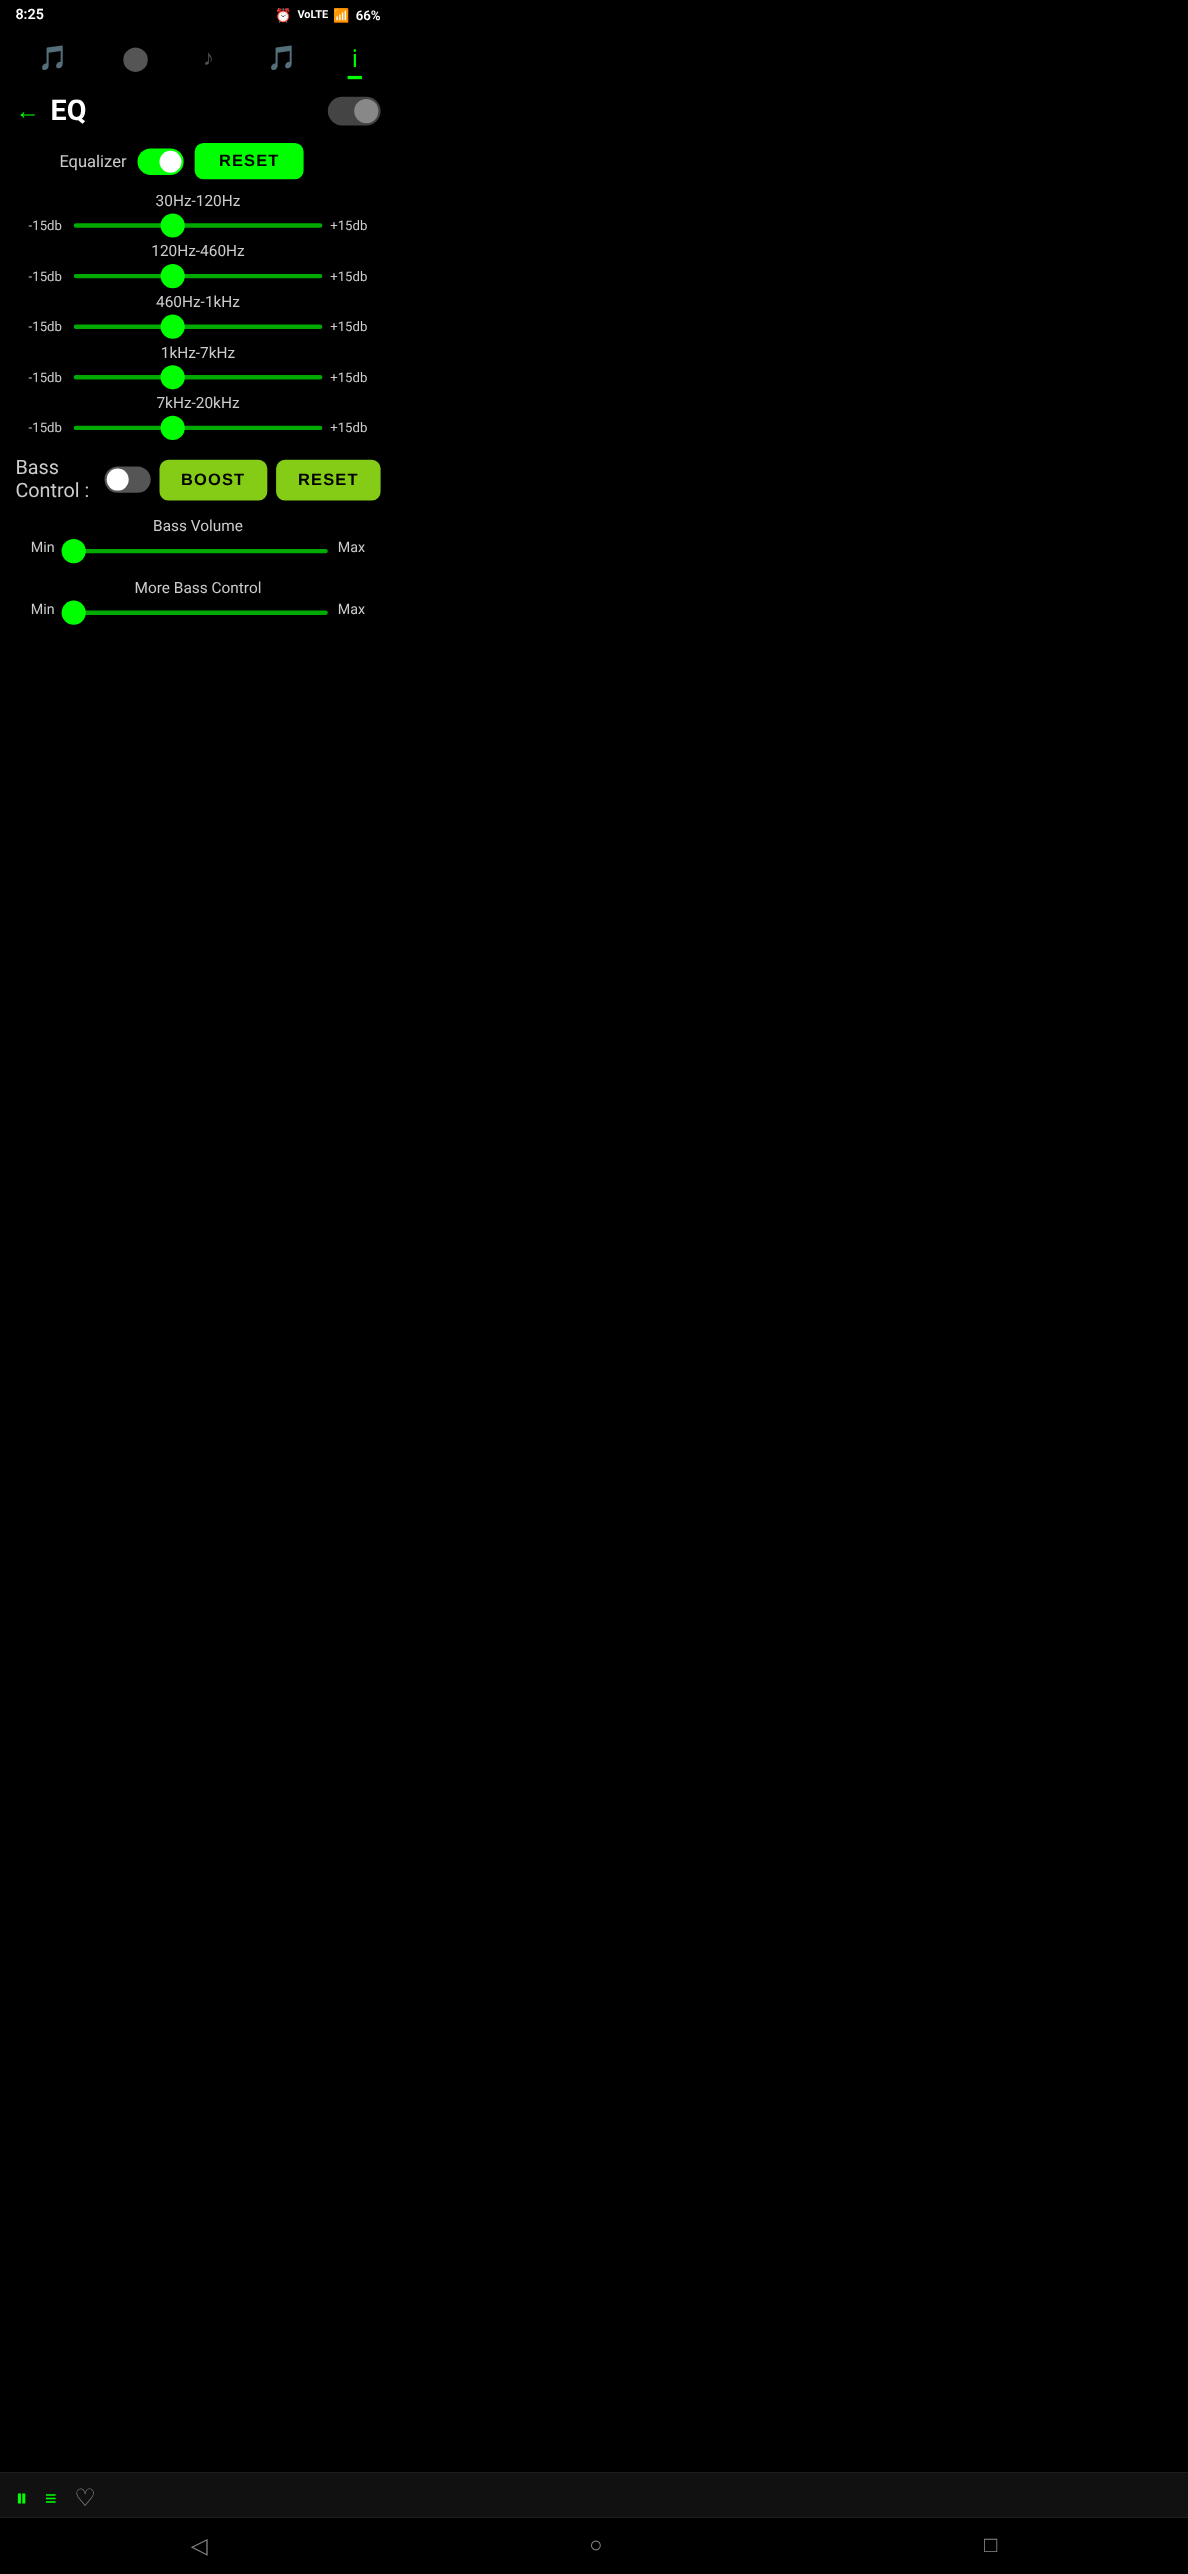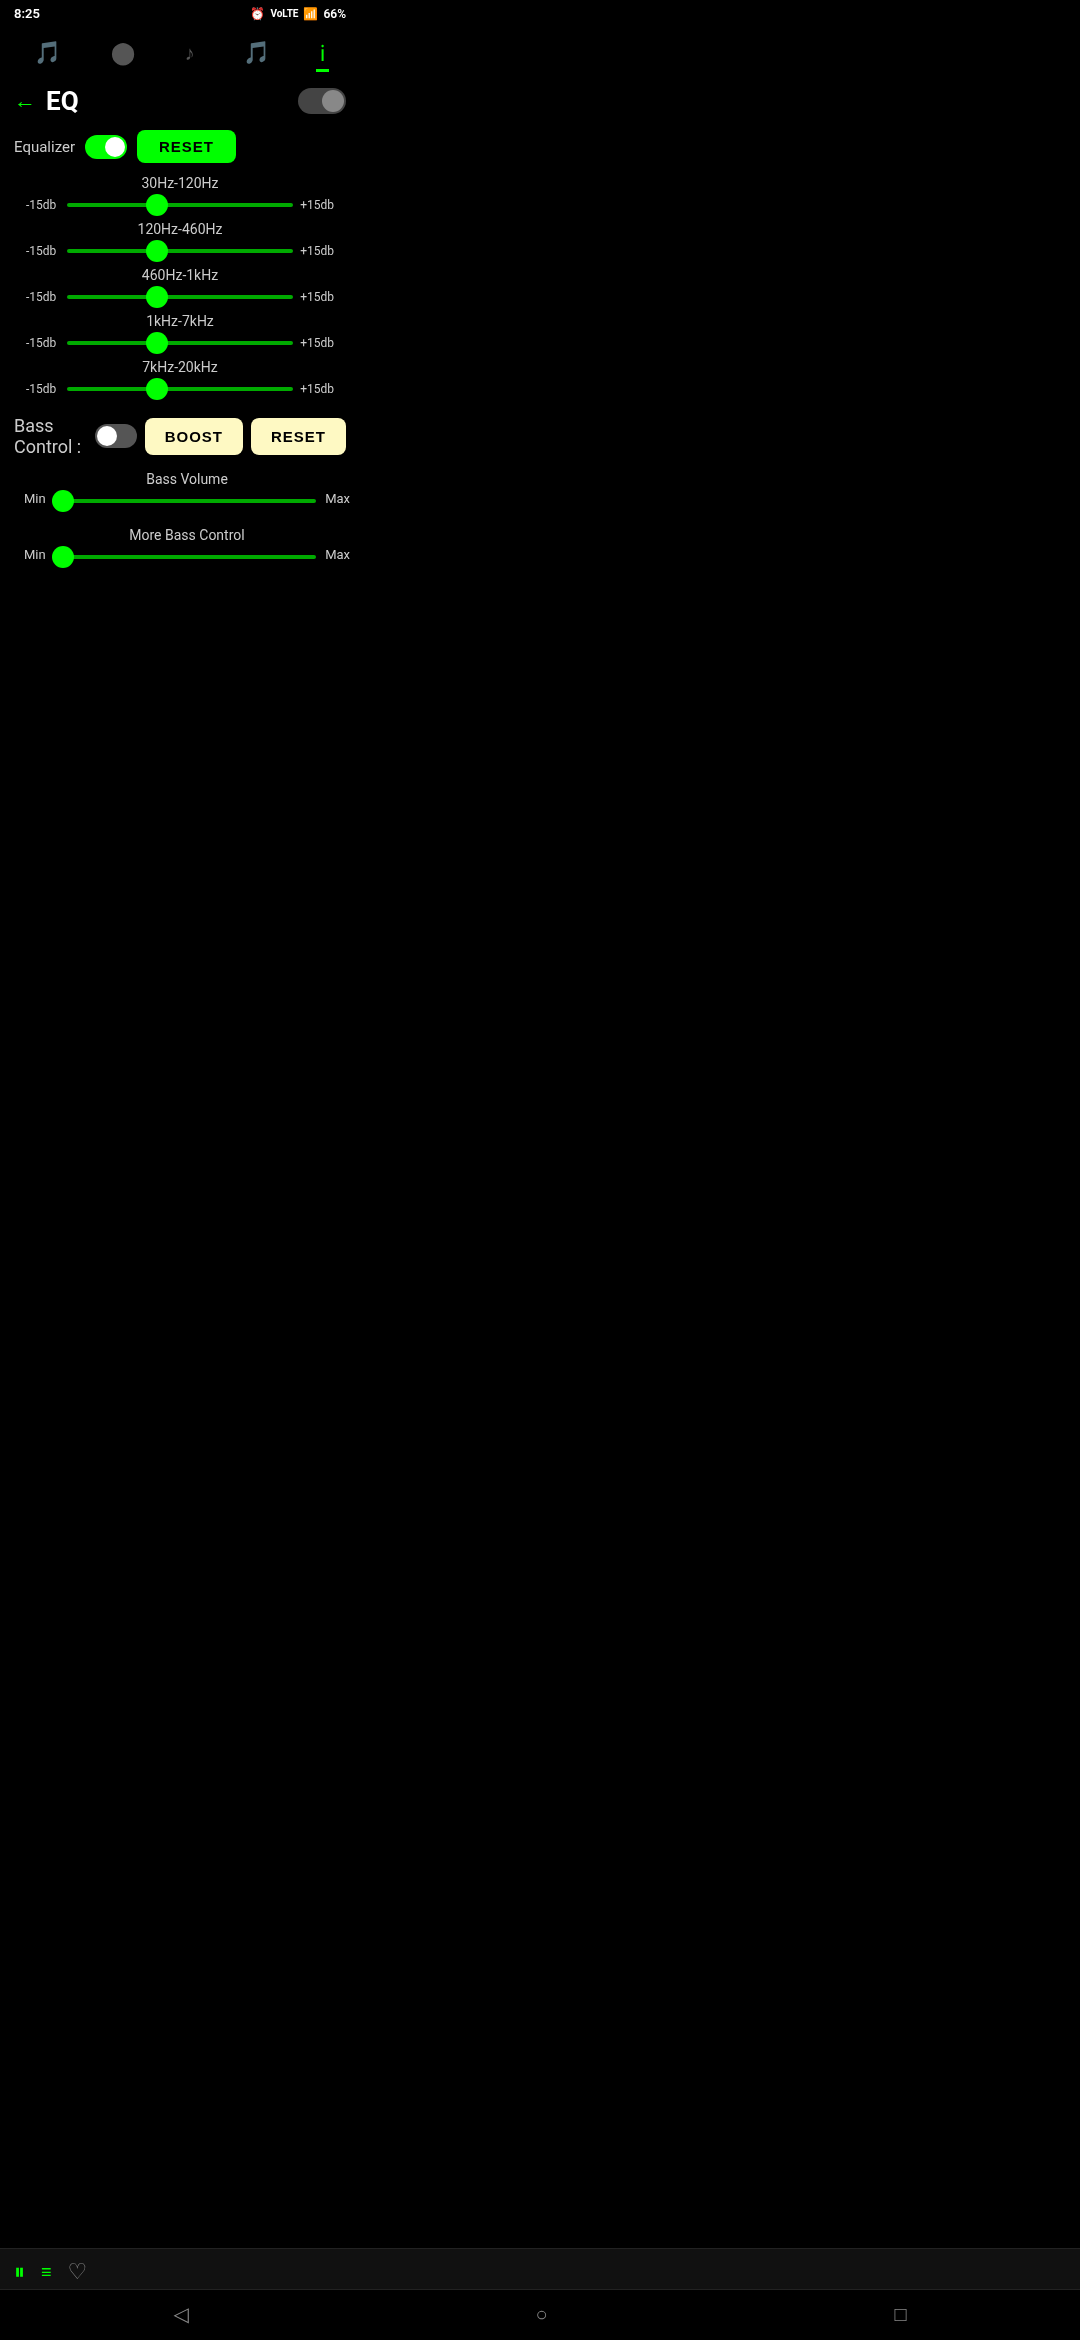"Equalizer" .eq-controls-row { margin-left: none -> 40px }
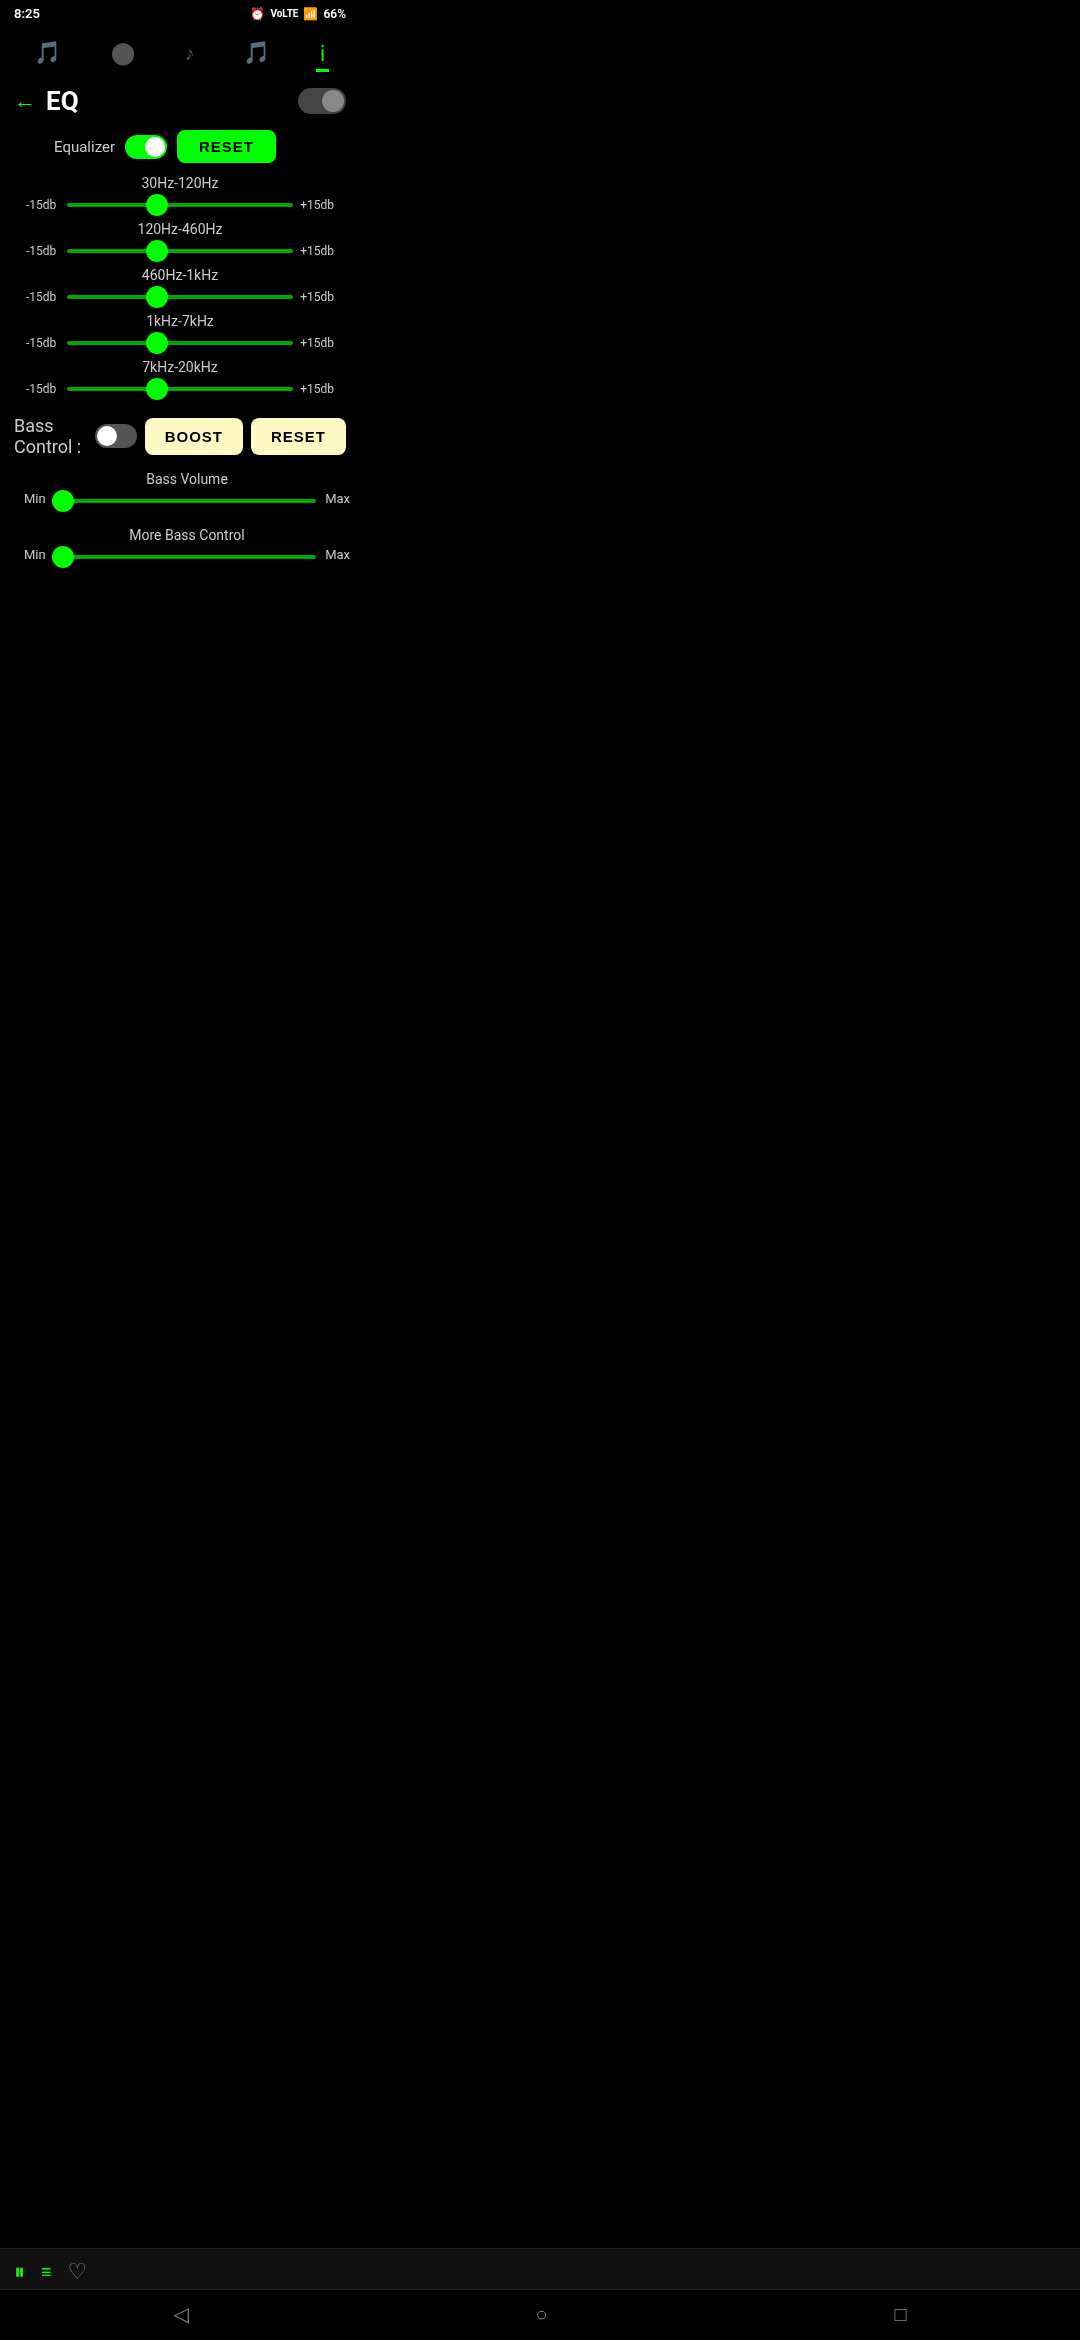"BOOST" .boost-btn { background: #fef9c3 -> #84cc16 }
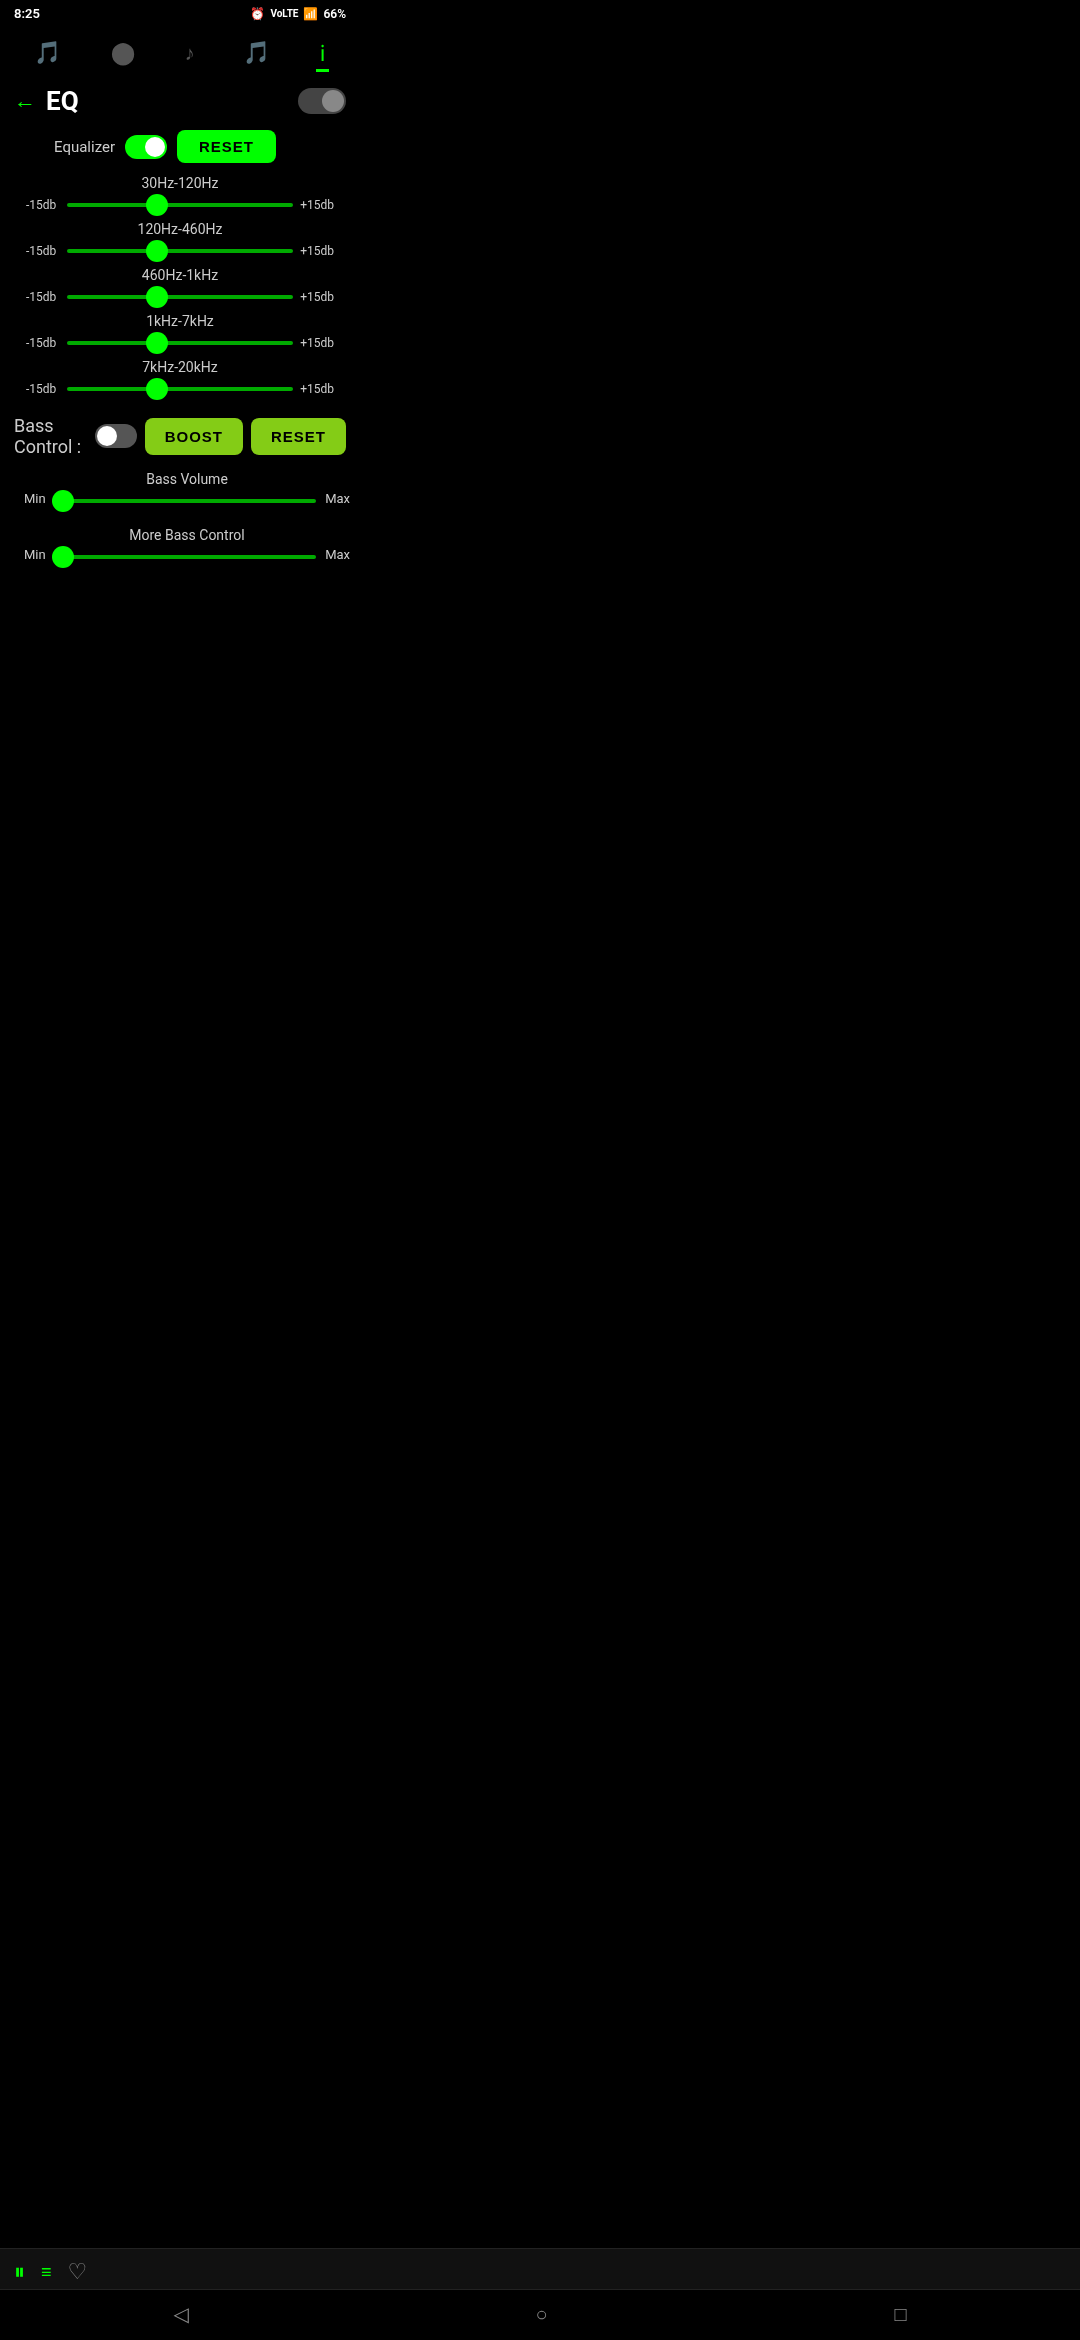"Bass Volume" .volume-section { margin-left: 14px -> none; padding: 0 10px -> 0 28px }
